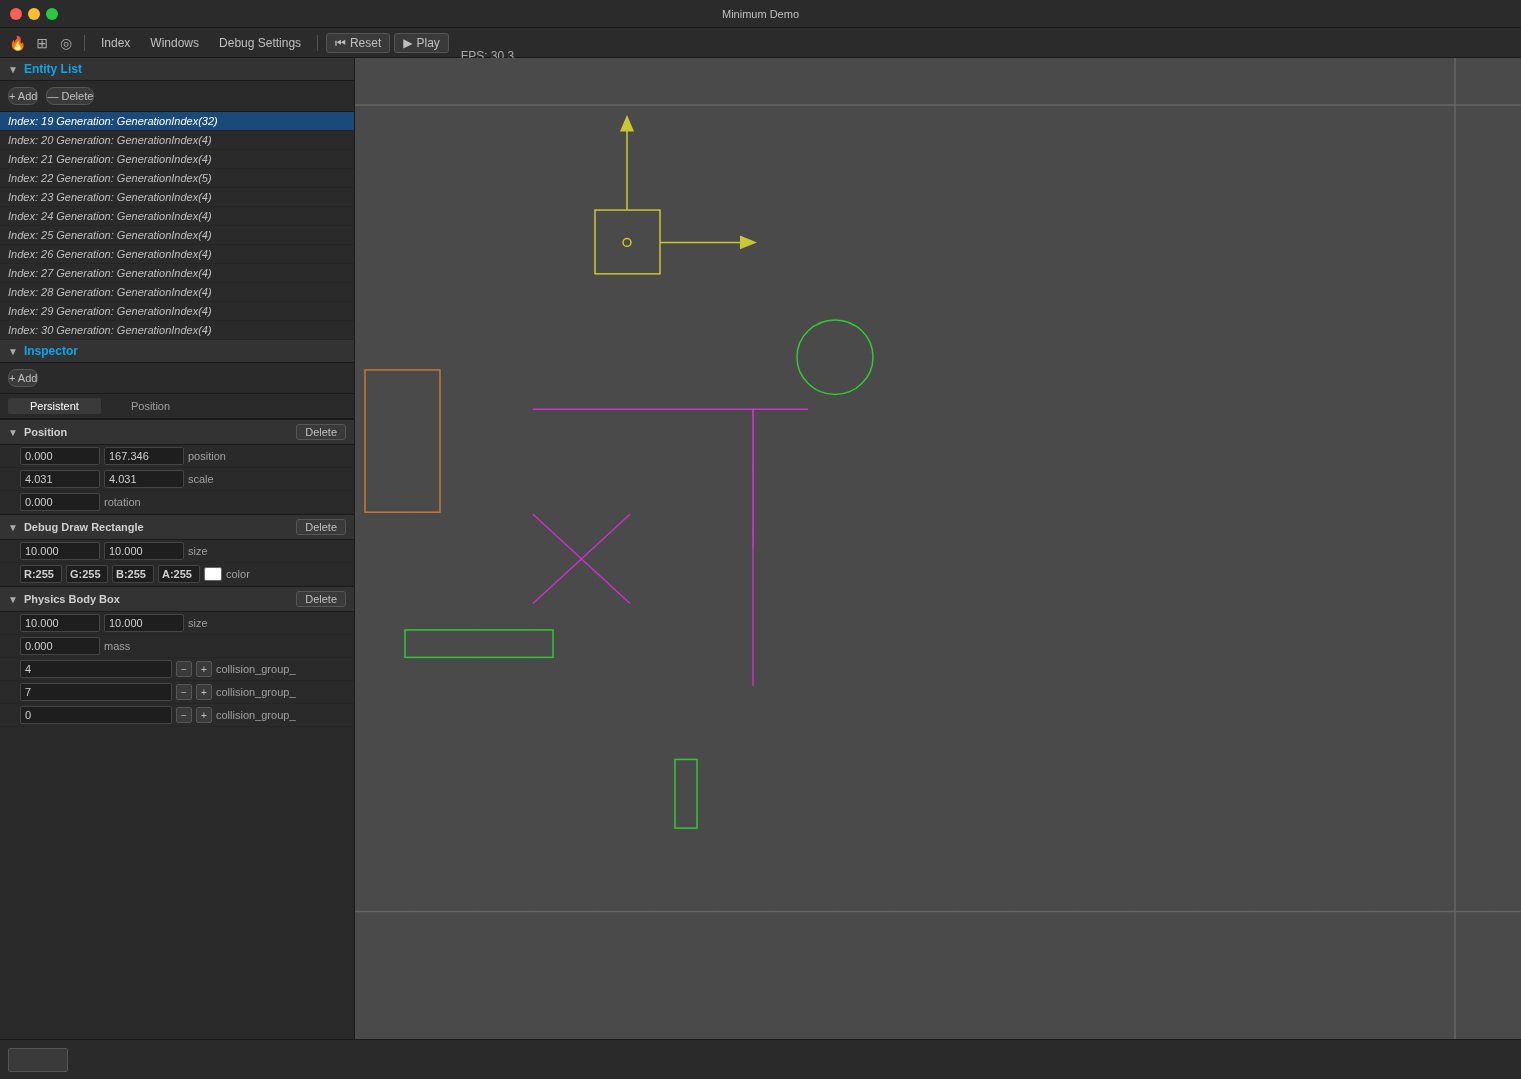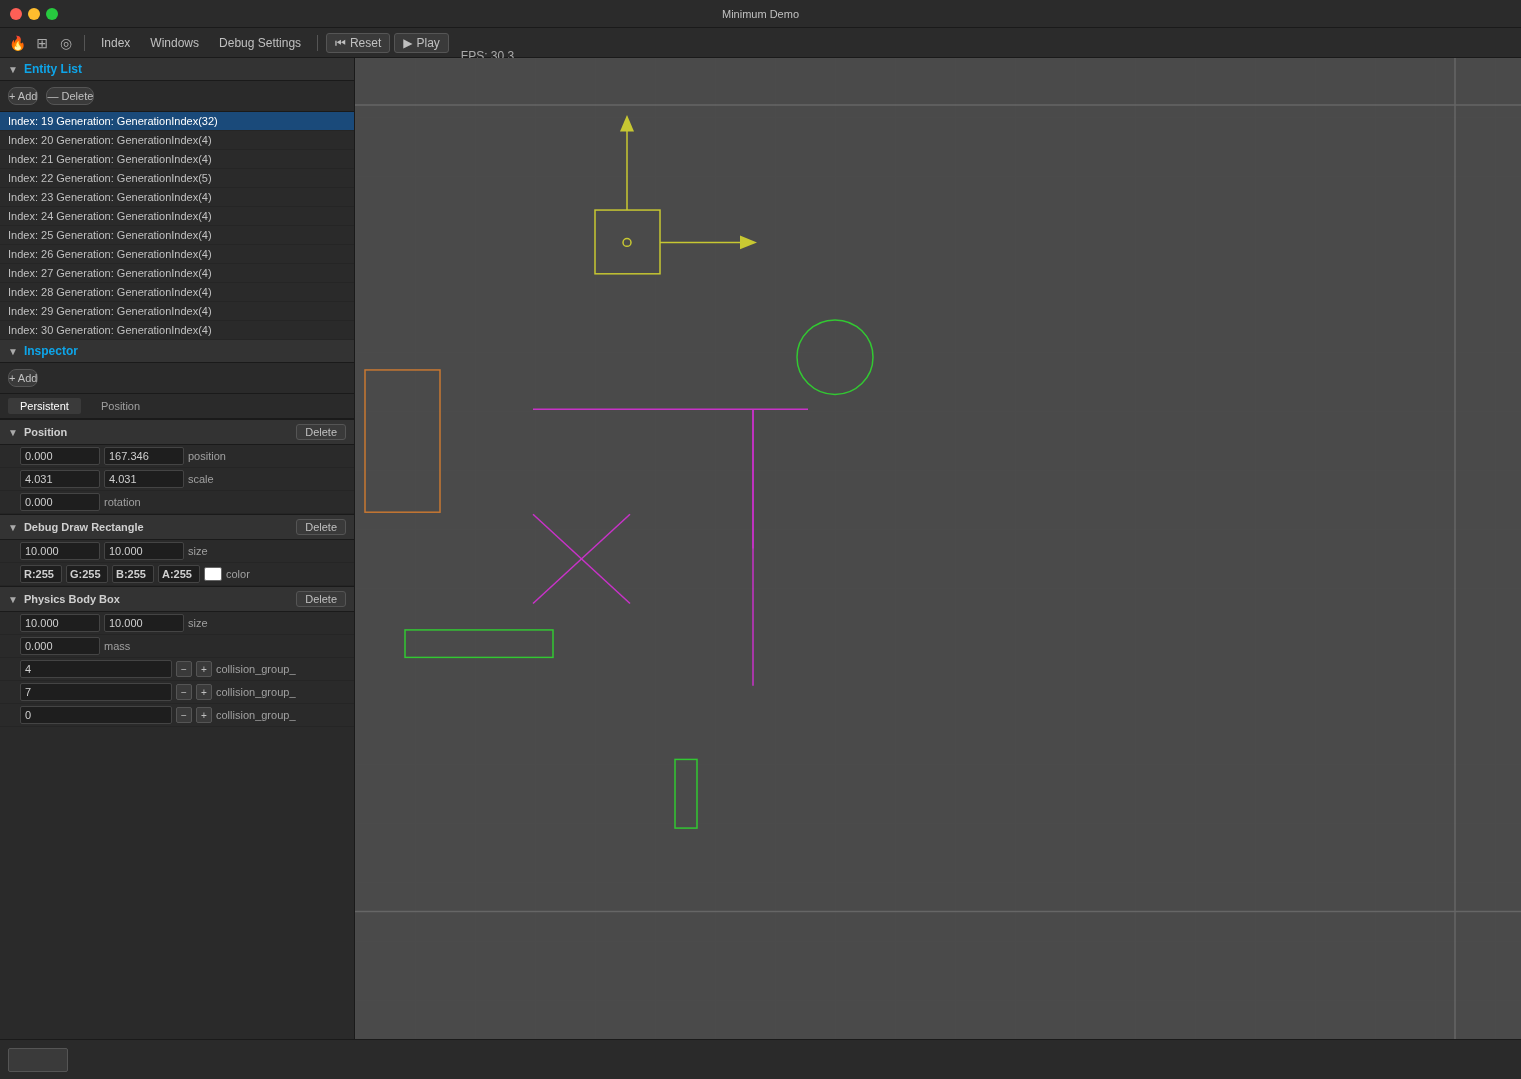"Index: 19 Generation:" .entity-item { font-style: none -> italic }
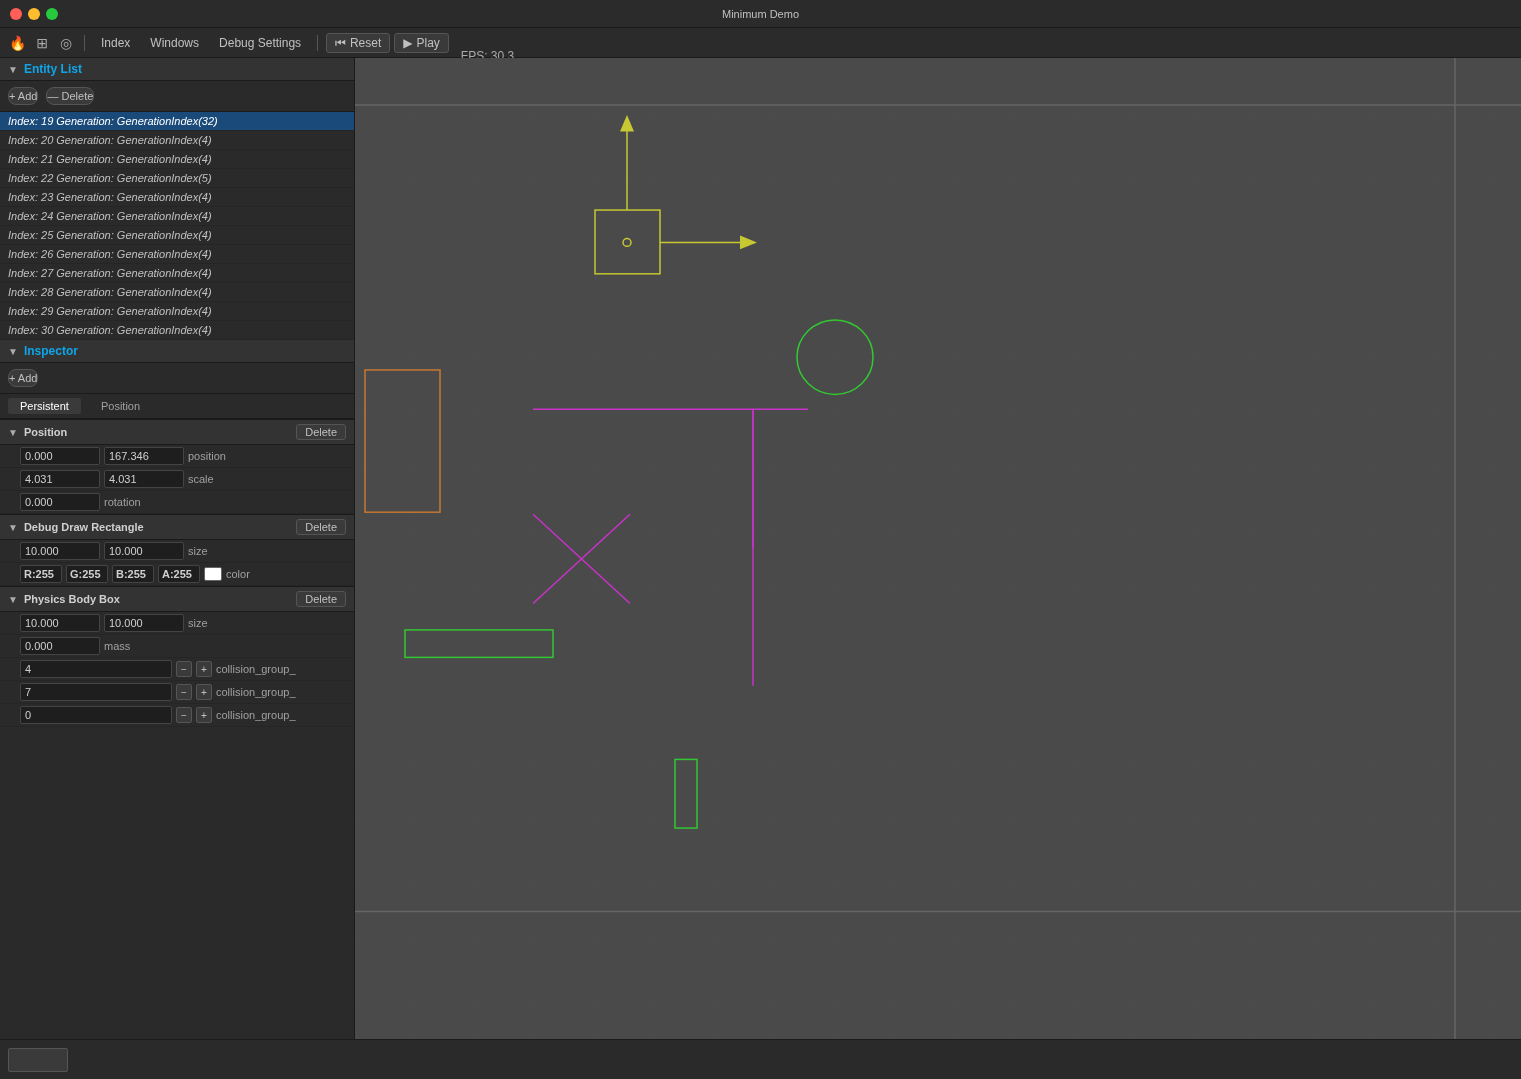"Persistent" .inspector-tab { padding: 2px 12px -> 2px 22px }
